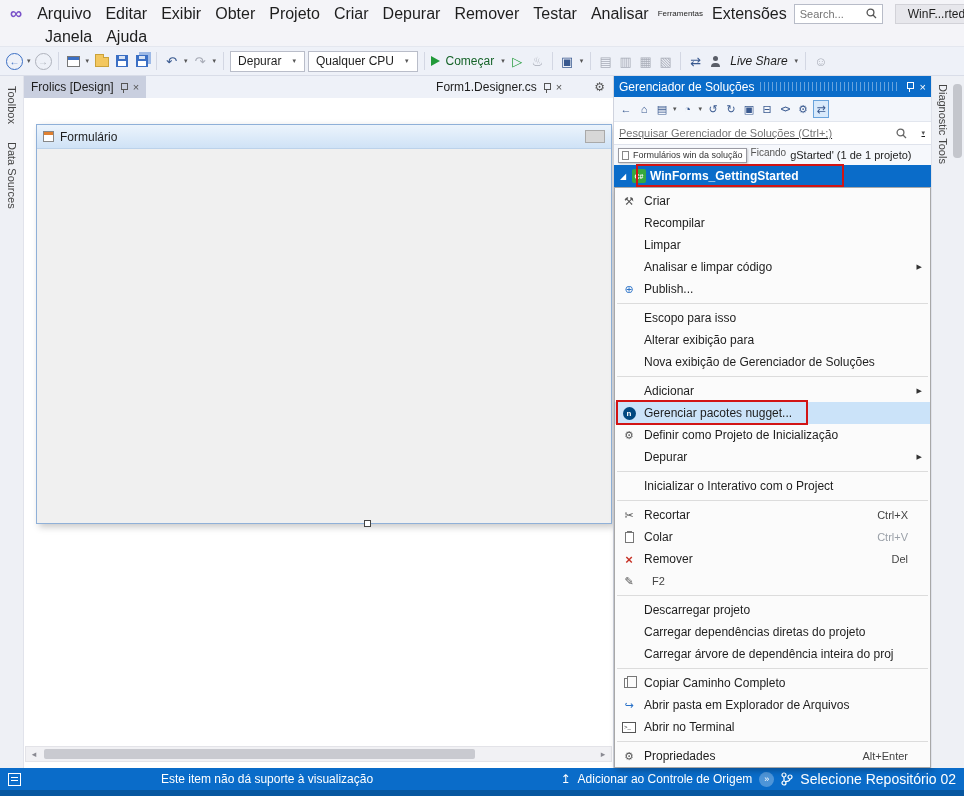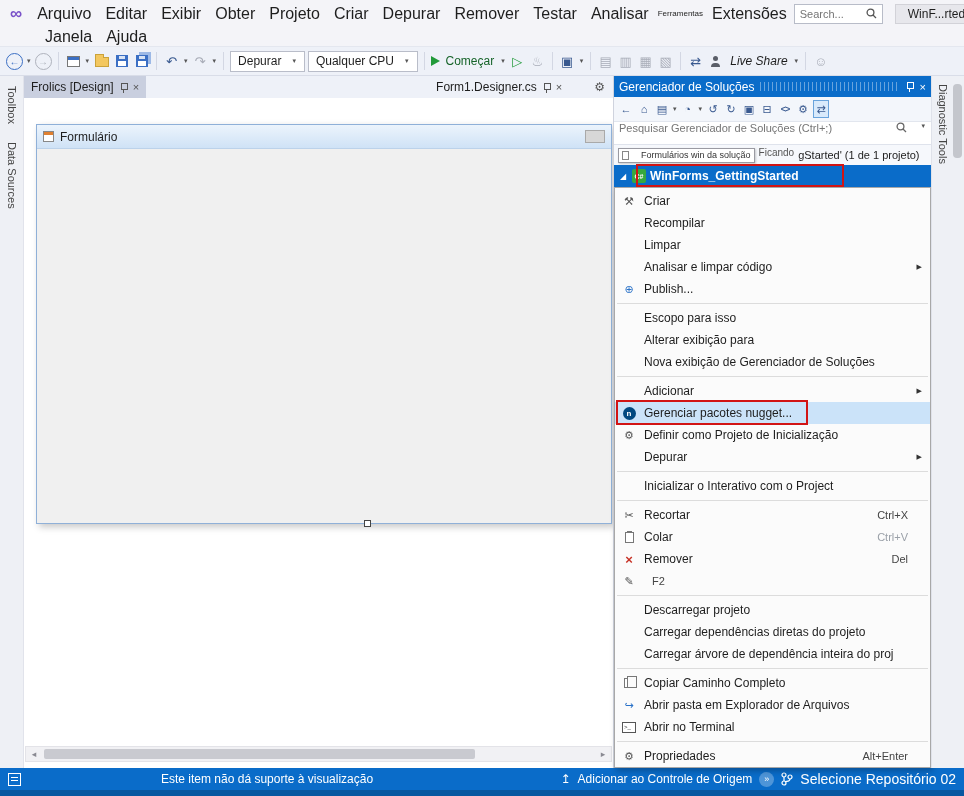"Pesquisar Gerenciador de Soluções" .panel-search { align-items: flex-start -> center; text-decoration: none -> underline }
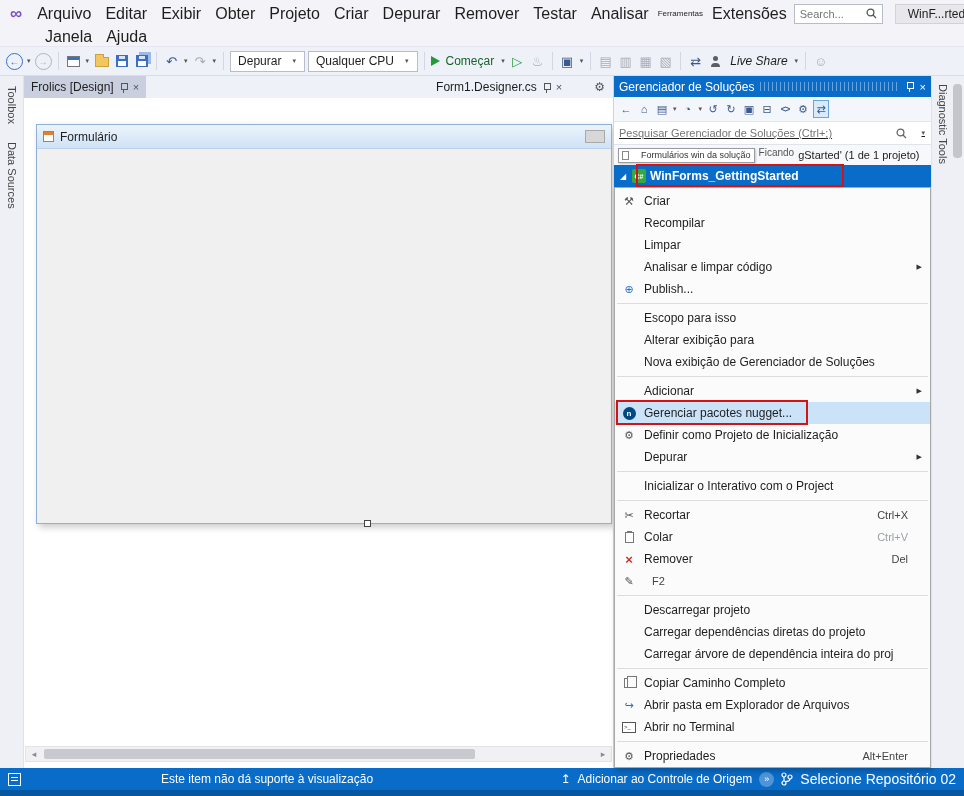"Formulários win da solução" .overlay-box { gap: 12px -> 4px }
